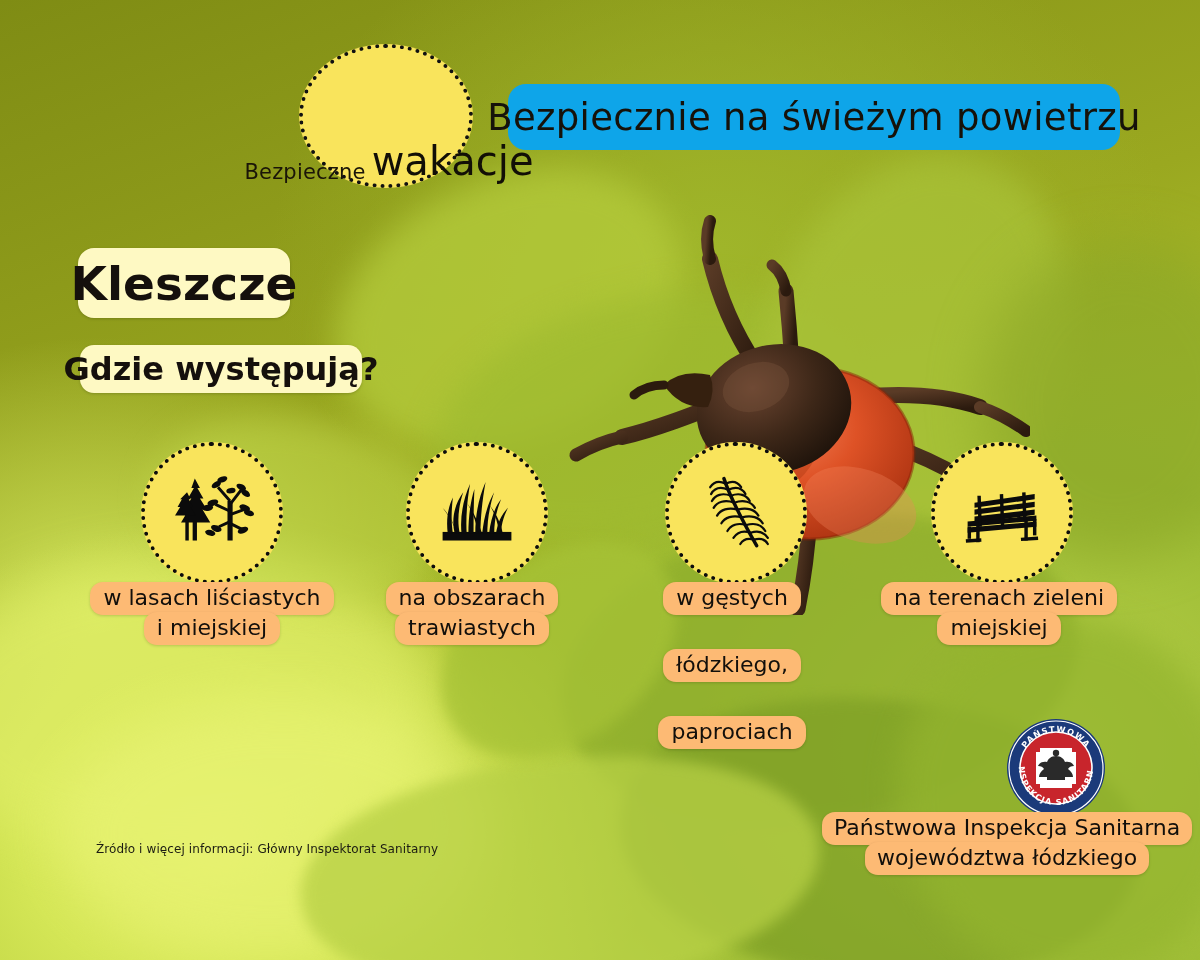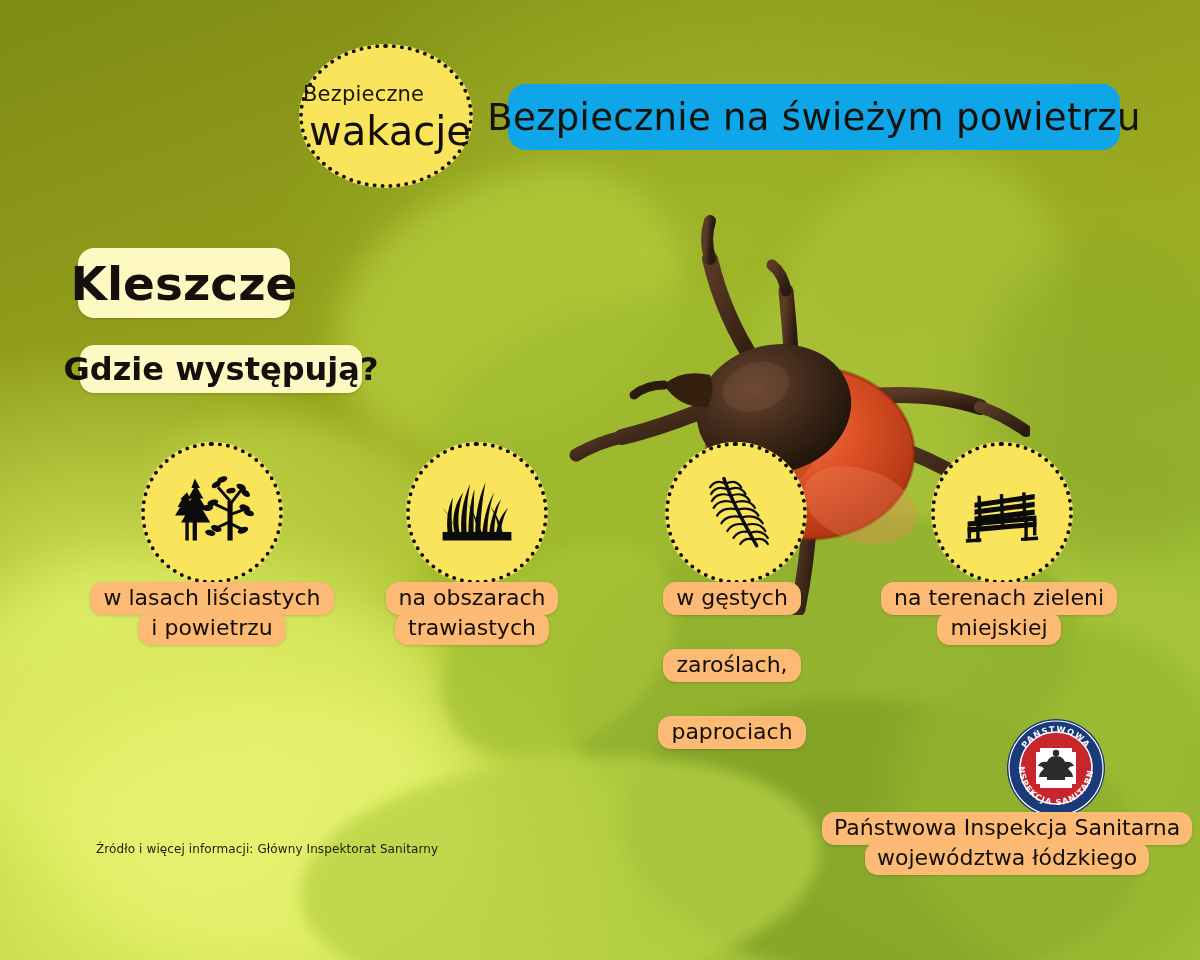"Bezpieczne" #badge { align-items: flex-start -> flex-end; flex-direction: column -> row }
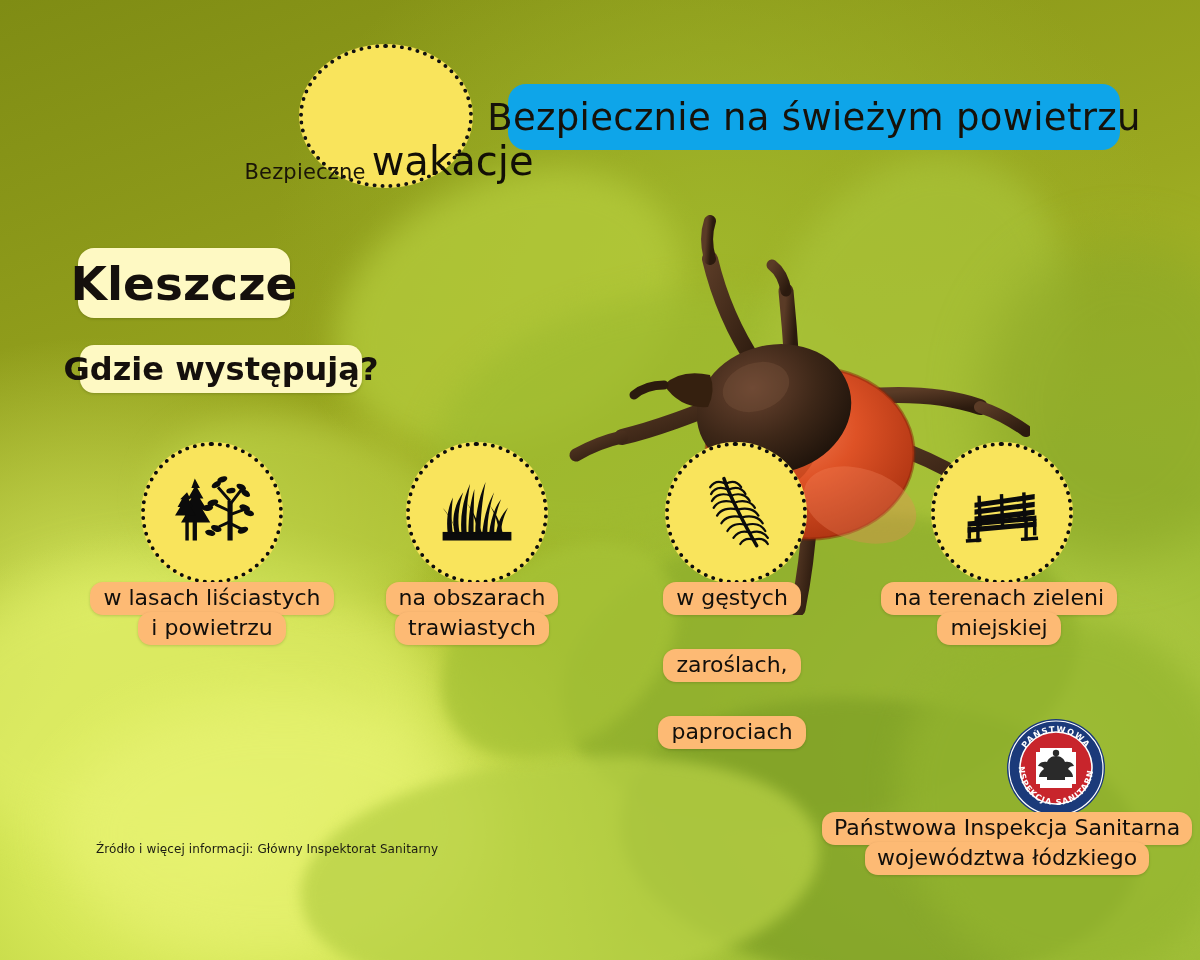"i powietrzu" div.line { text: powietrzu -> miejskiej }
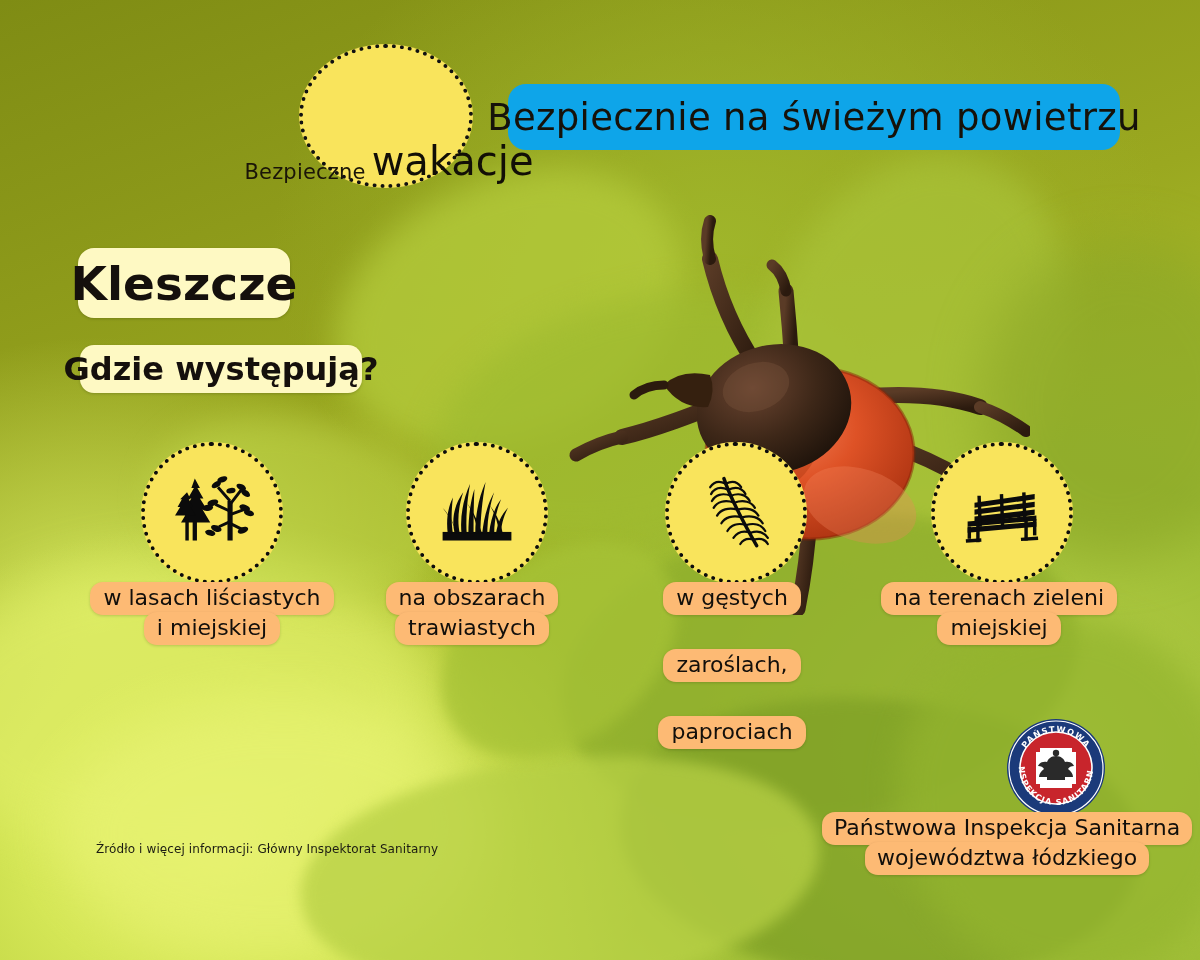"zaroślach," div.line { text: zaroślach -> łódzkiego }
